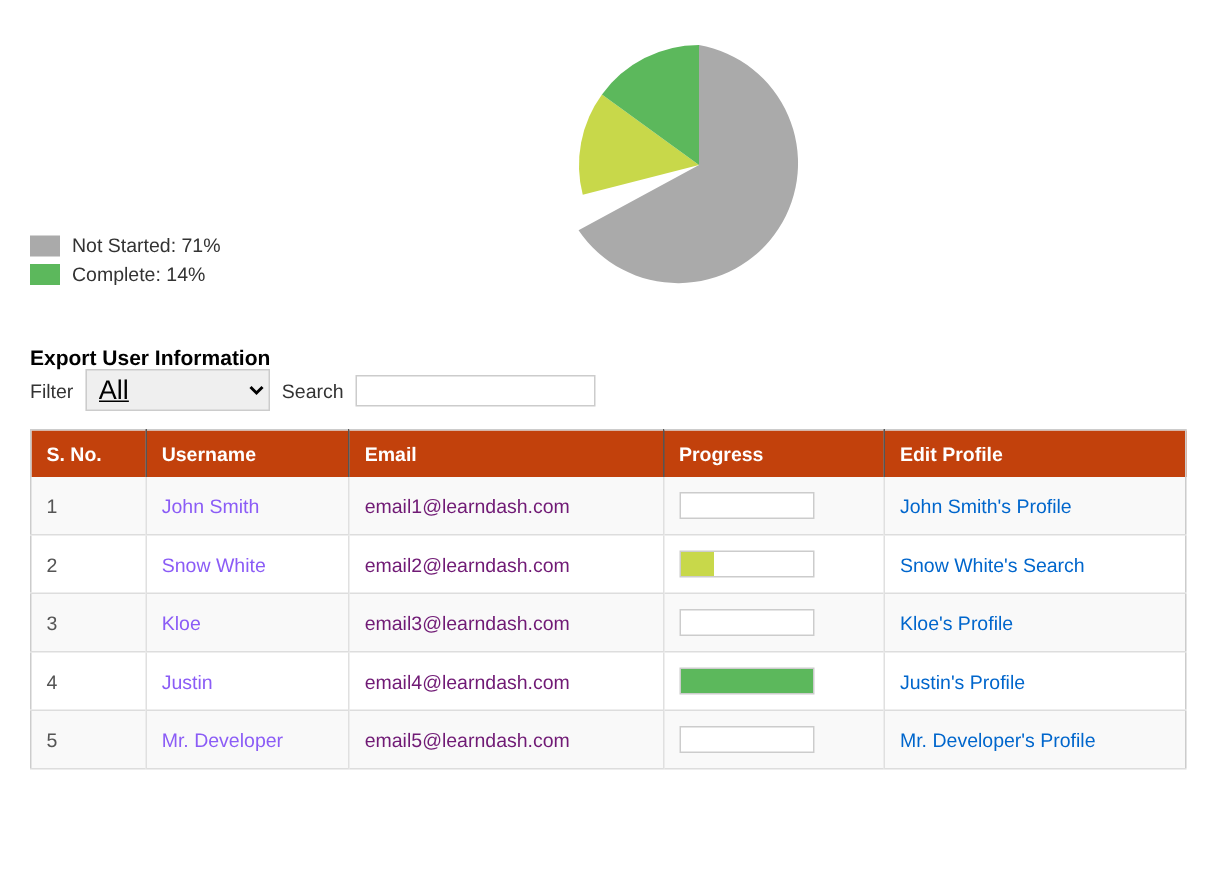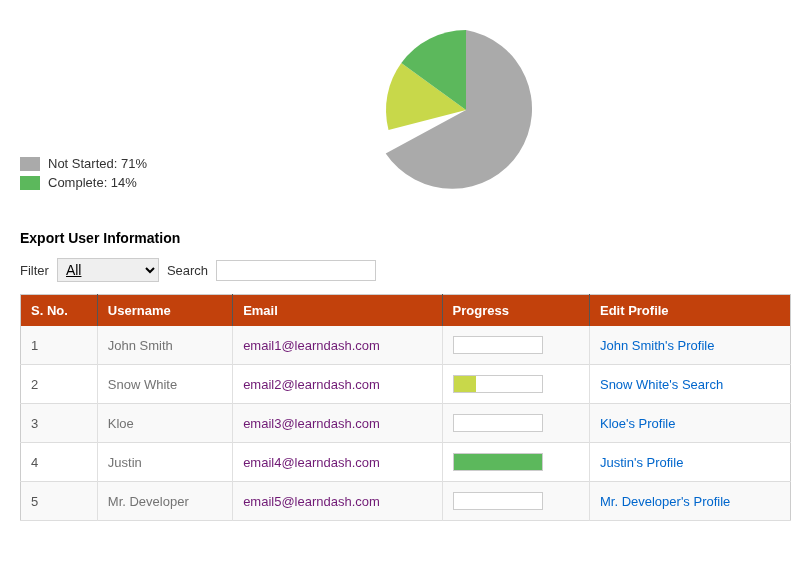"Export User Information" .export-title { margin-bottom: 12px -> none }
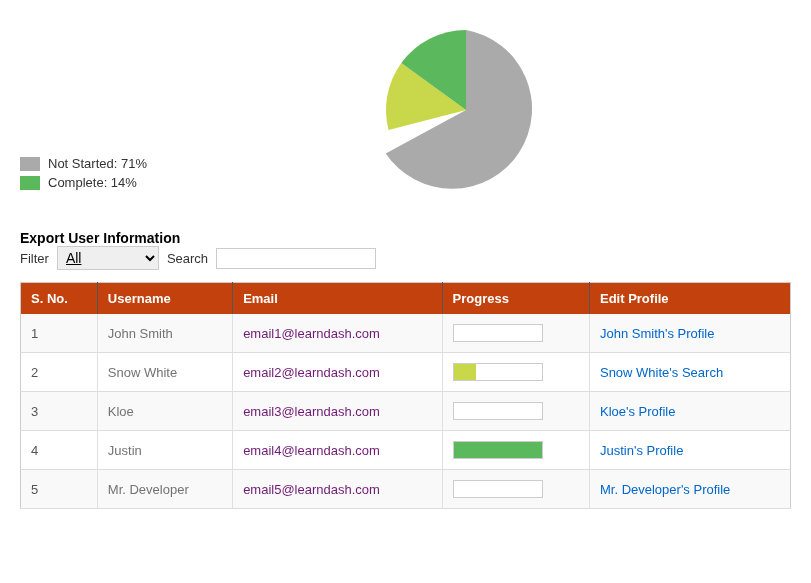"All" .filter-select { font-size: 14px -> 18px }
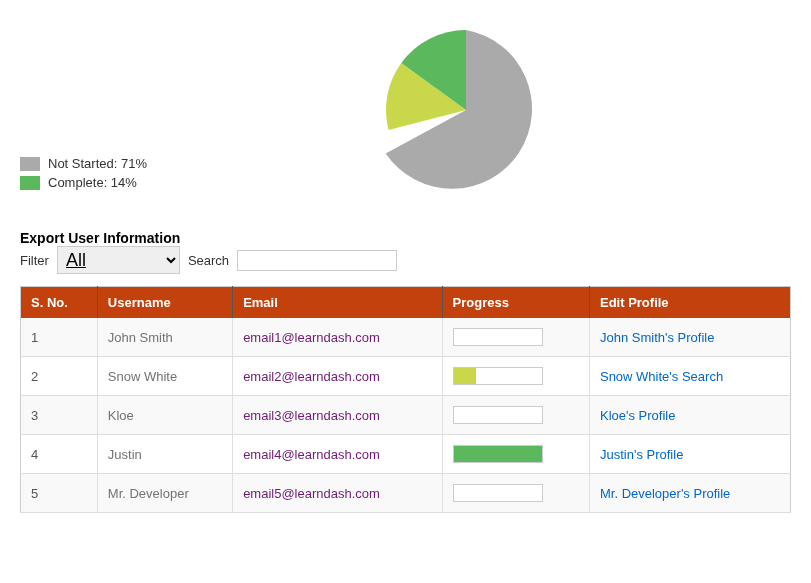"John Smith" .username { color: #737373 -> #8b5cf6 }
